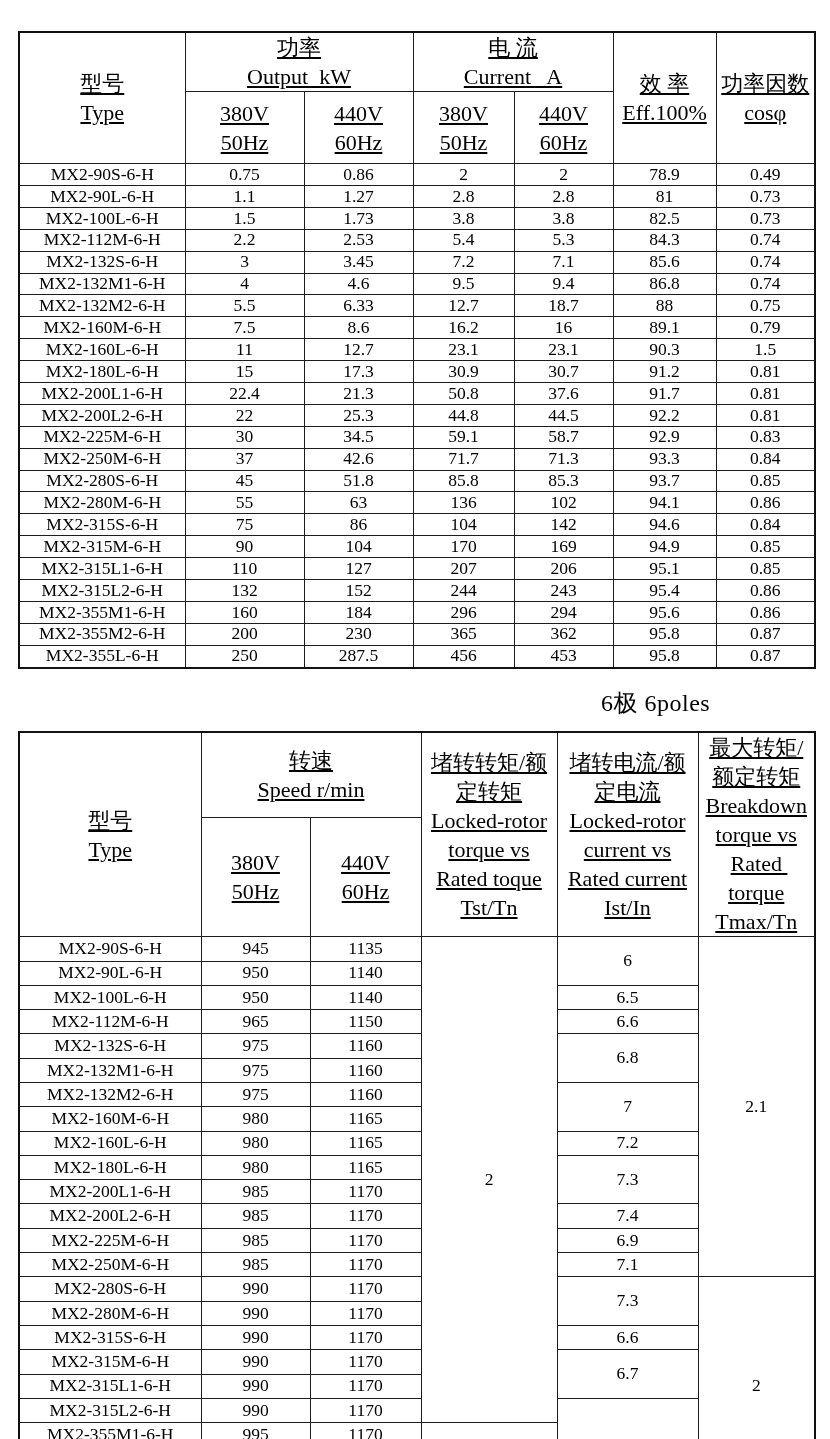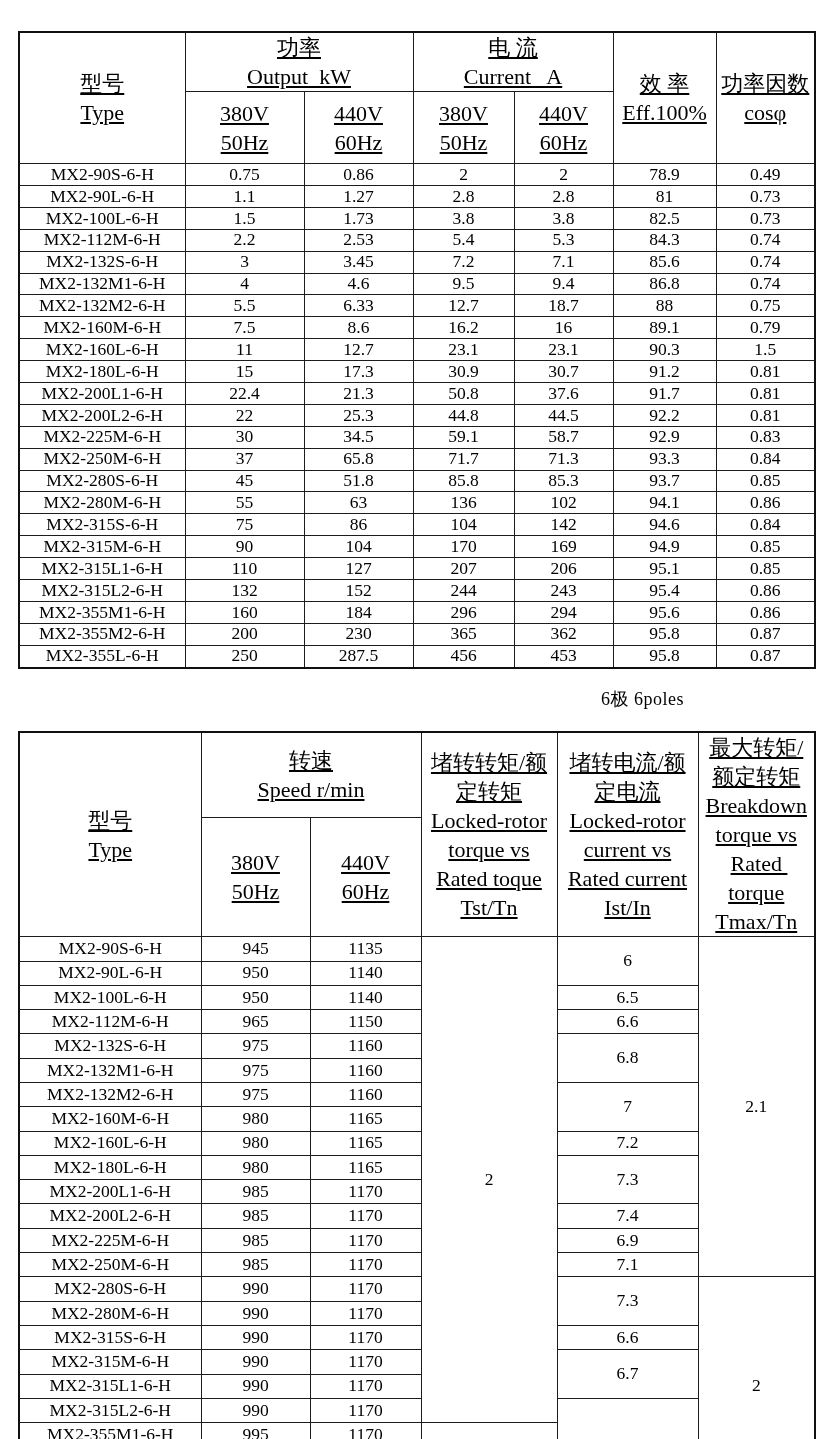"65.8" td { text: 65.8 -> 42.6 }
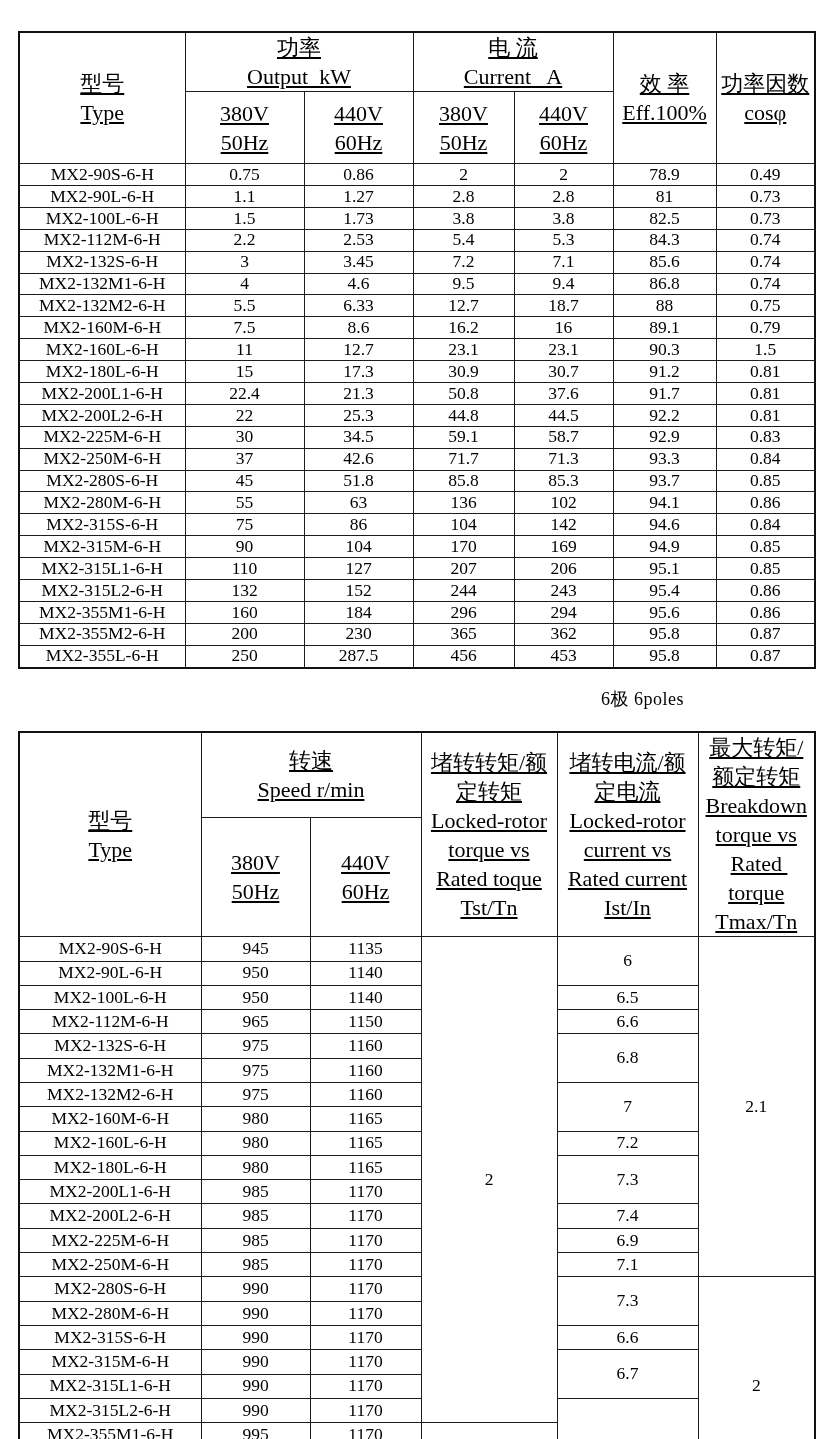"6极 6poles" .note { font-size: 18px -> 24px }
